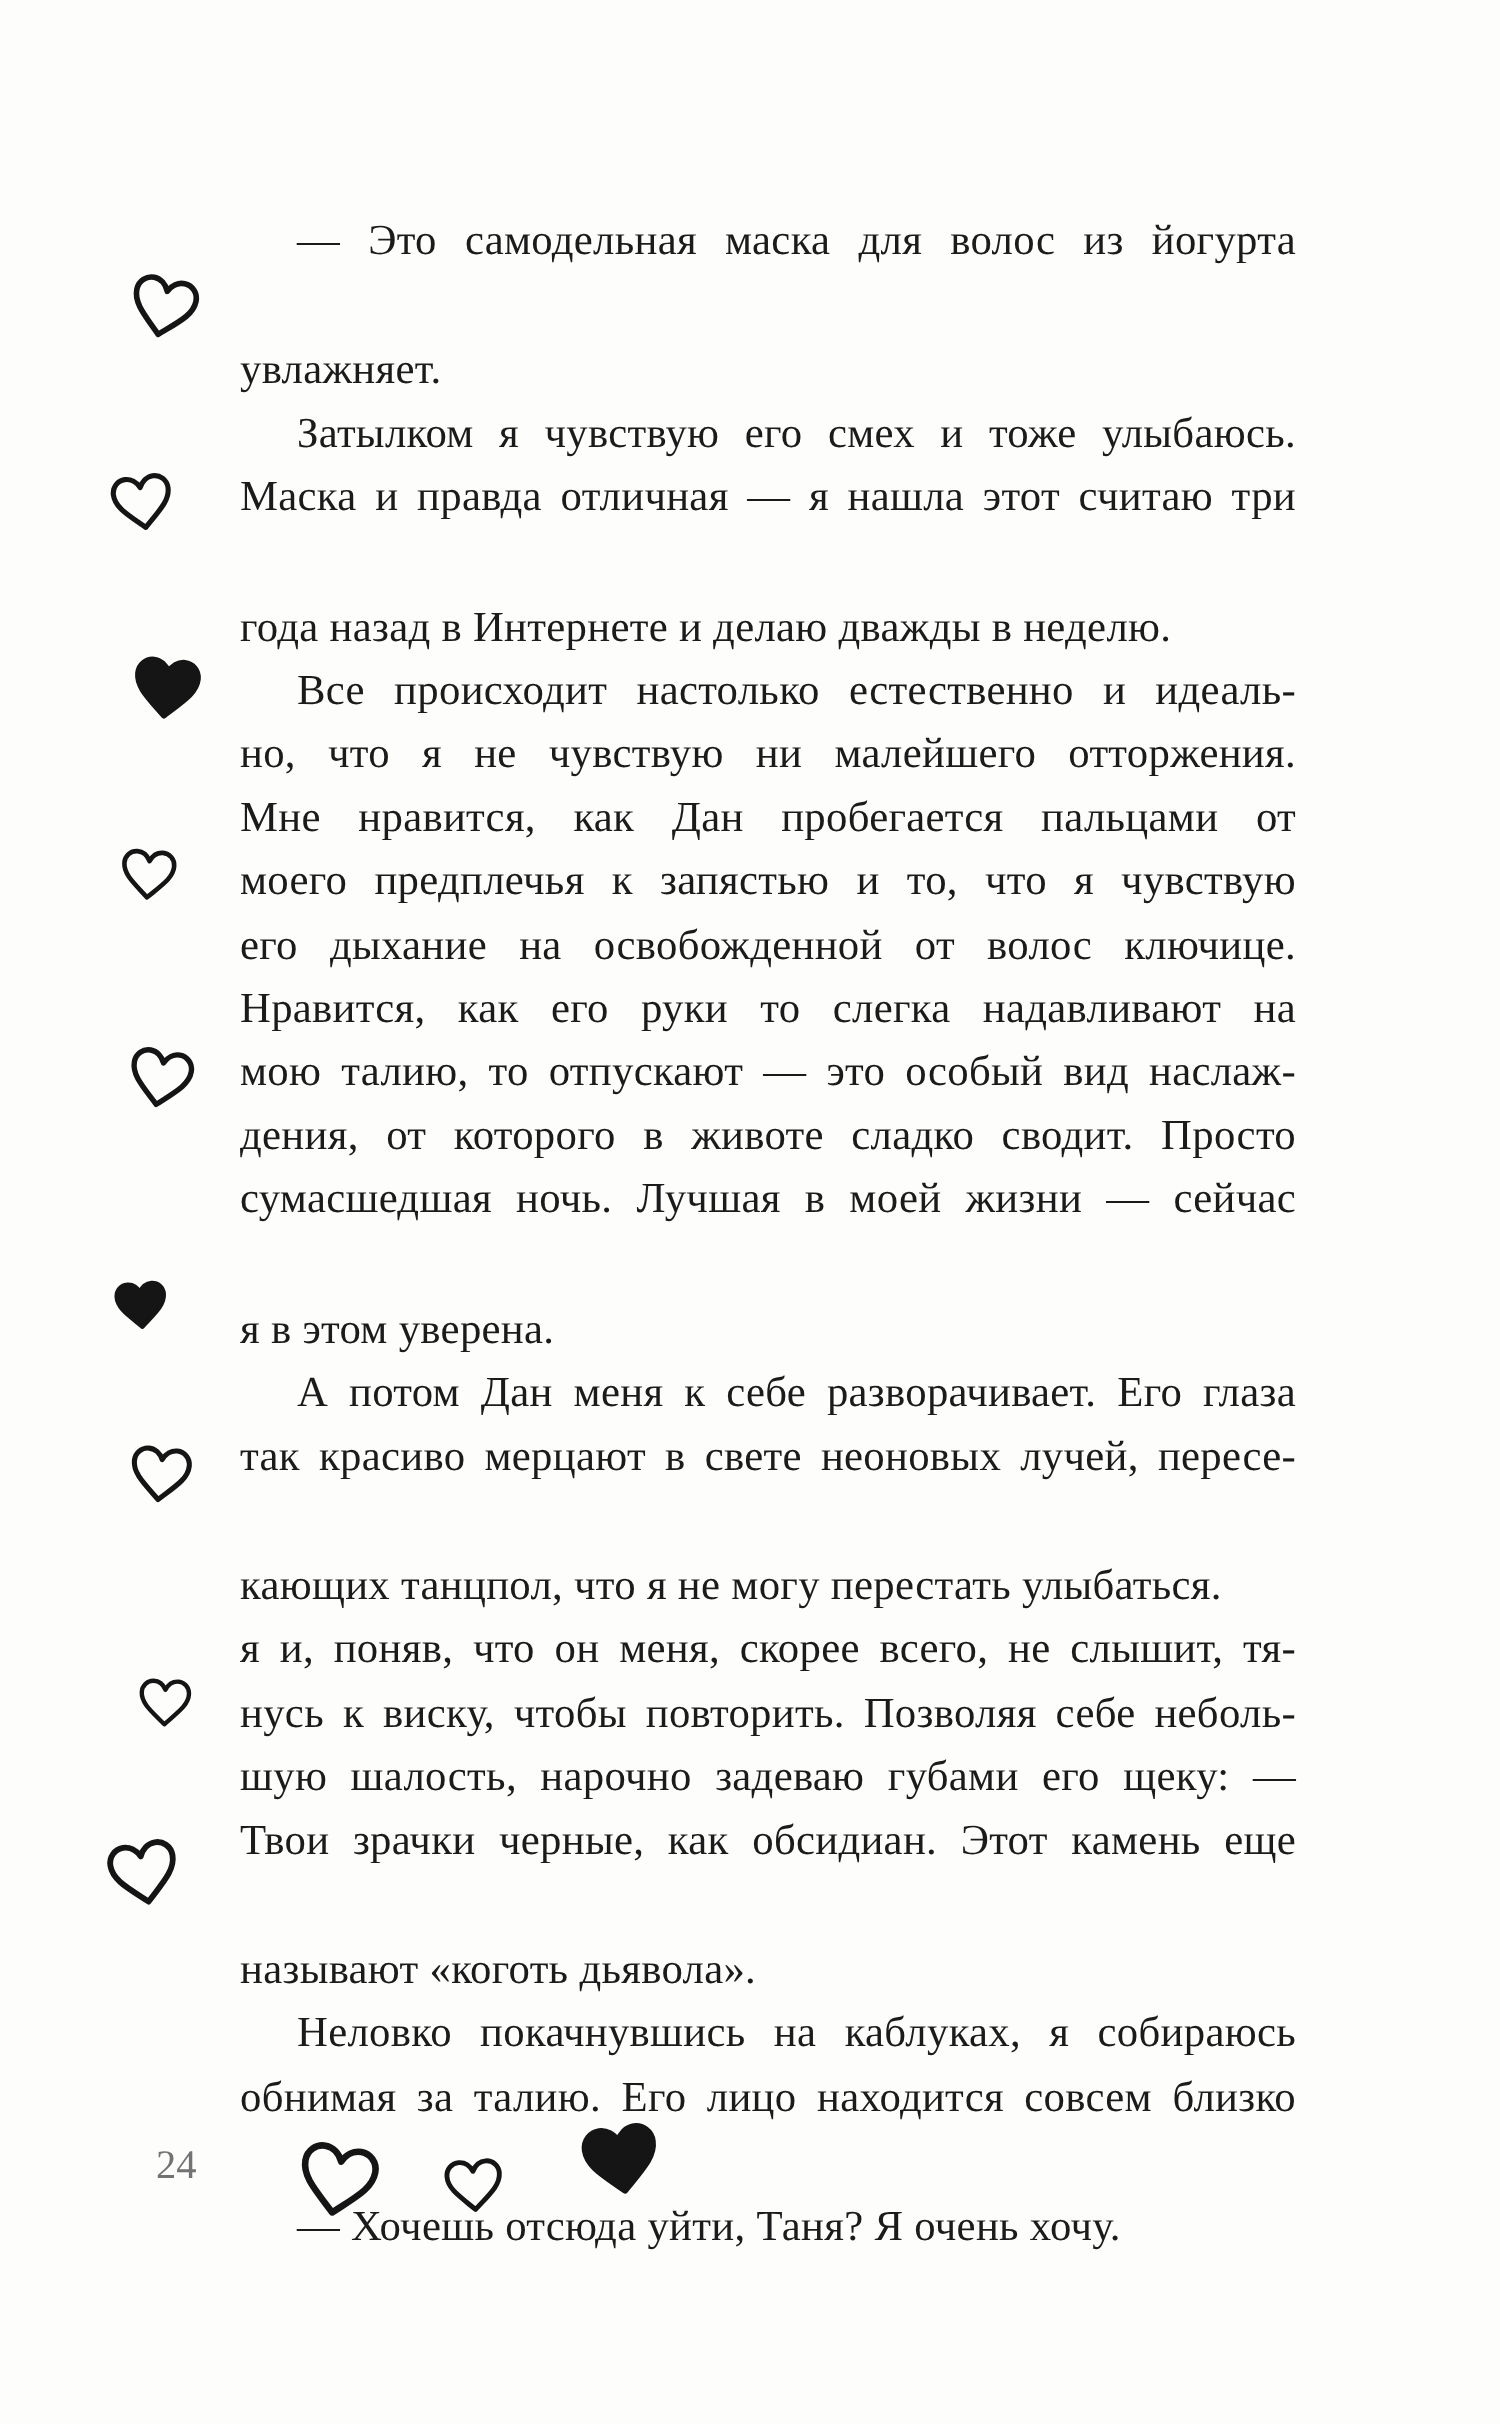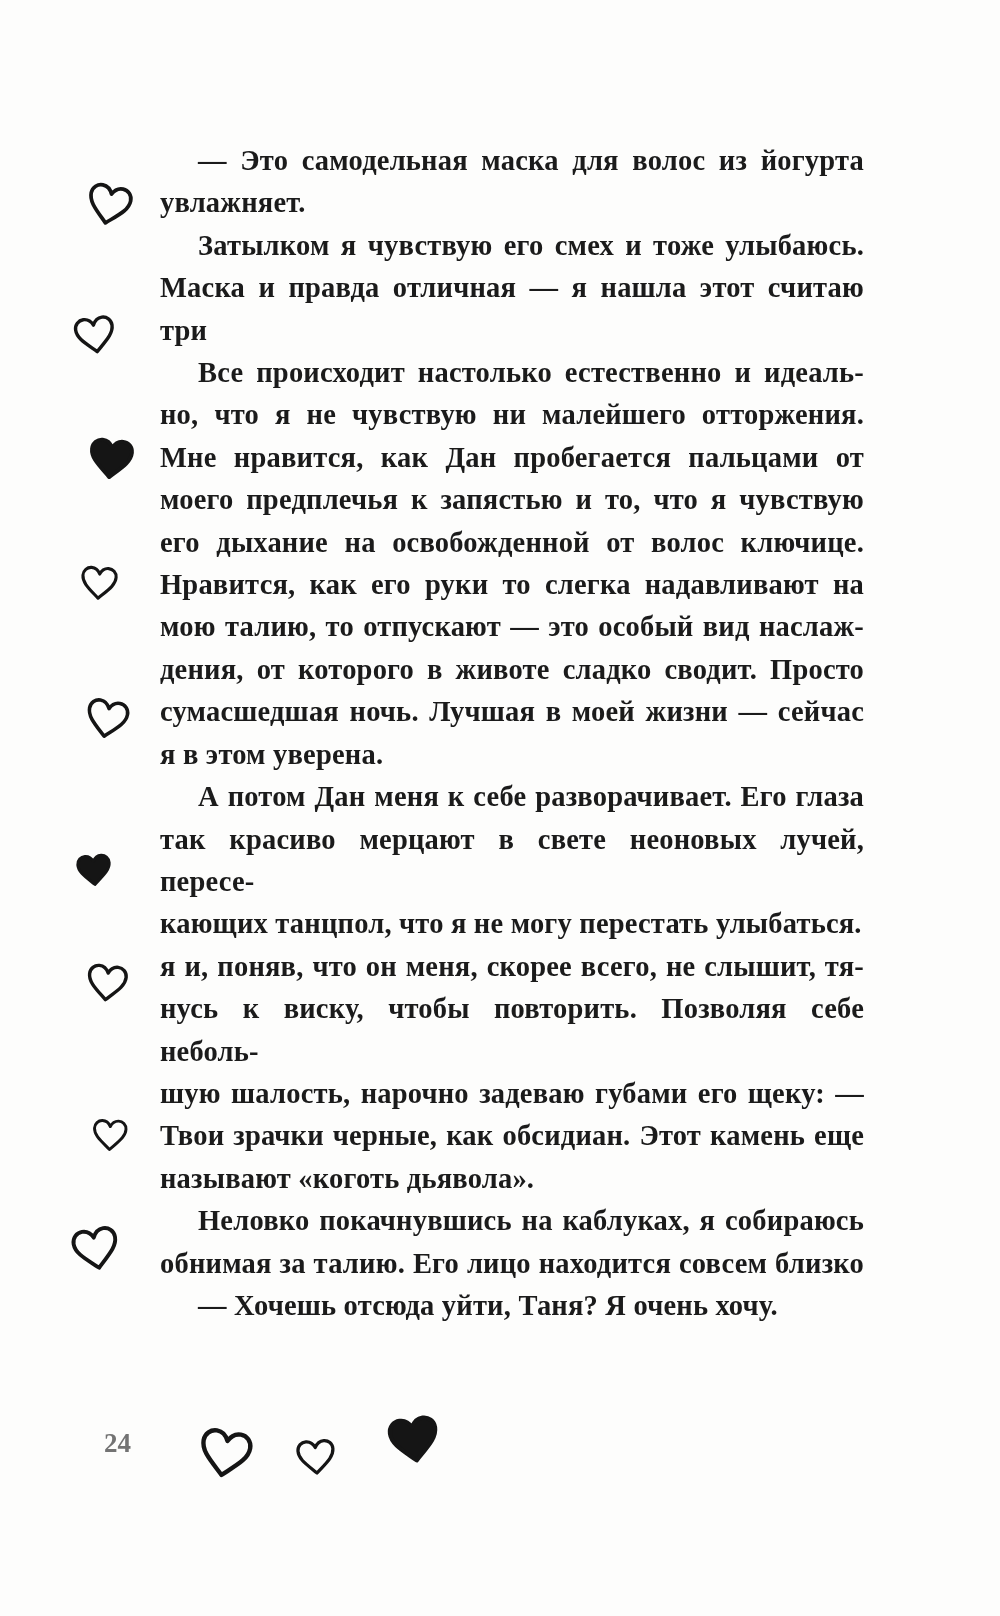"— Это самодельная маска для" .page { font-weight: bold -> none }
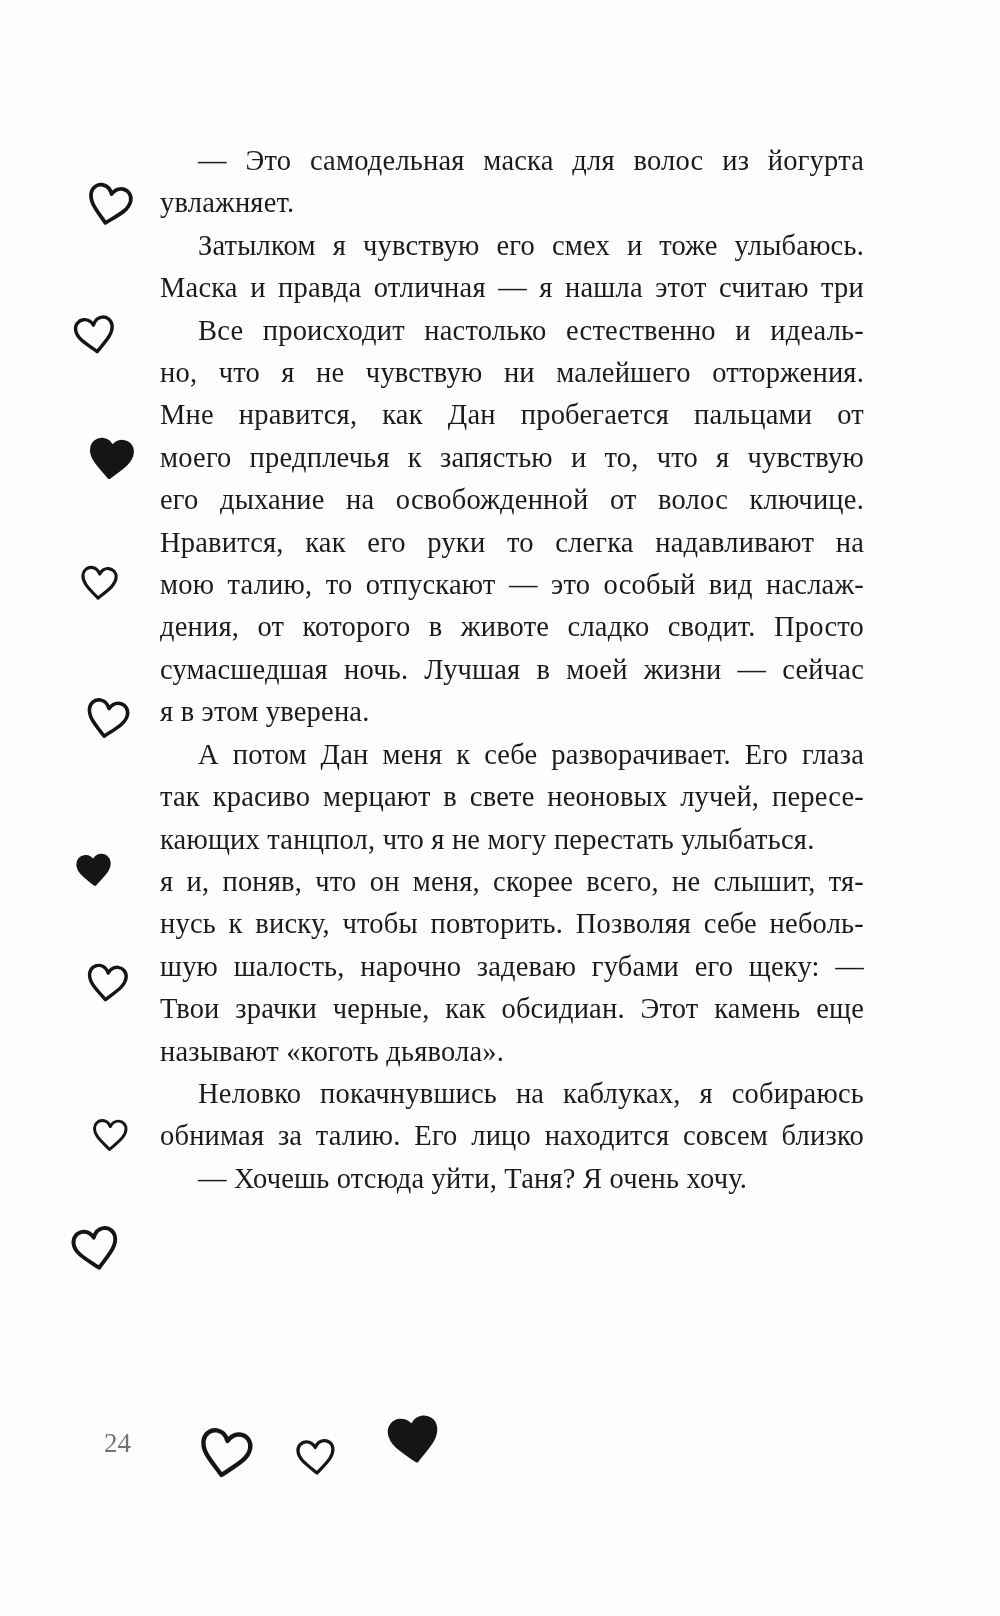"увлажняет." .line.last { margin-top: none -> 44px }
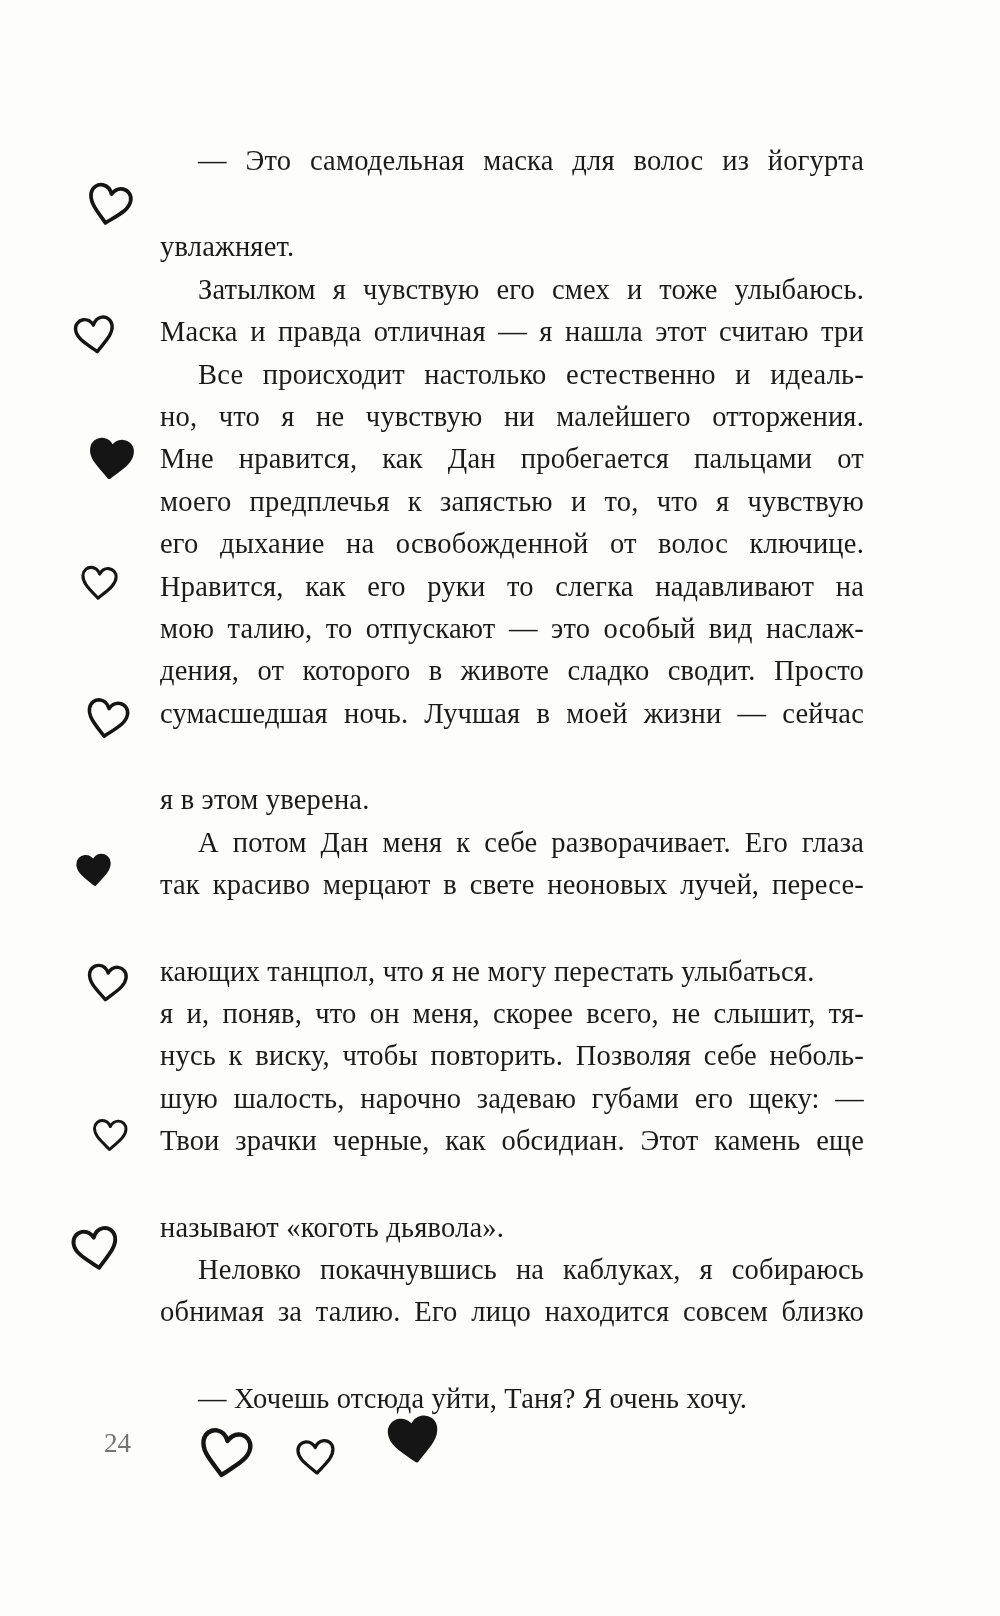"года назад в Интернете и" div.line { html: none -> <div>года назад в Интернете и делаю дважды в неделю.</div> }
